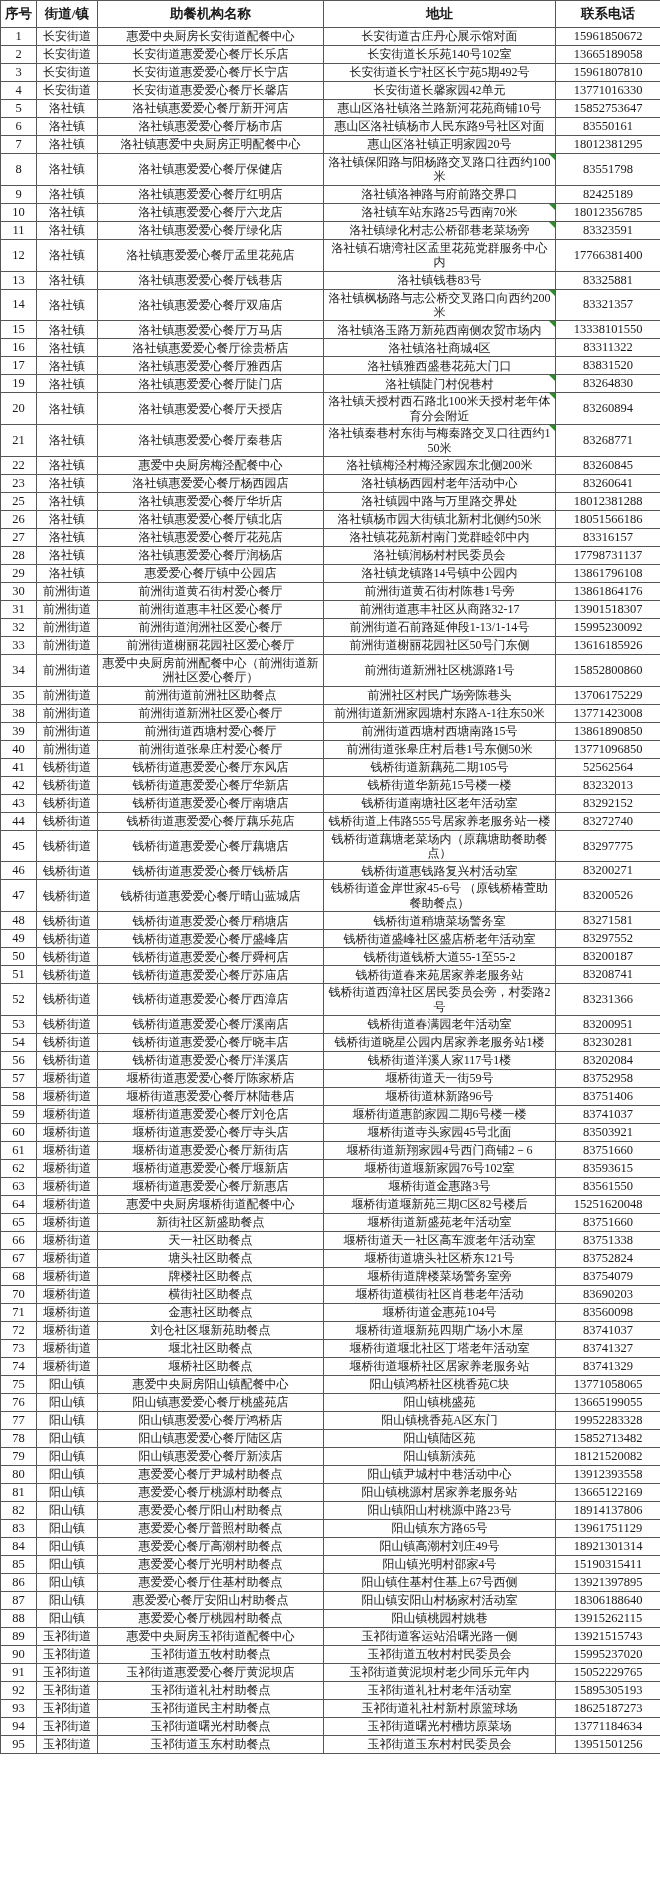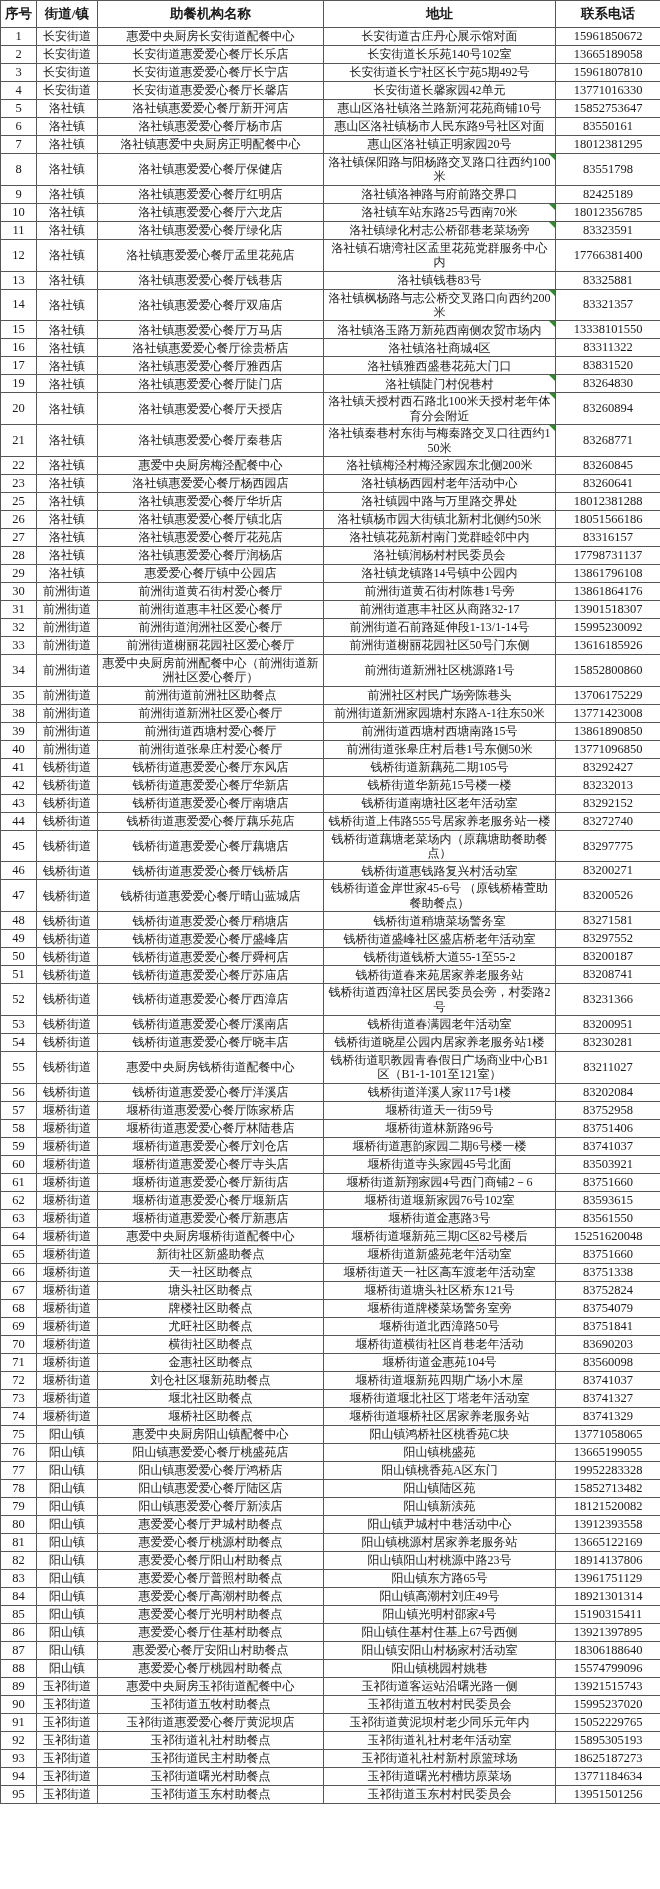"83292427" td.c-phone { text: 83292427 -> 52562564 }
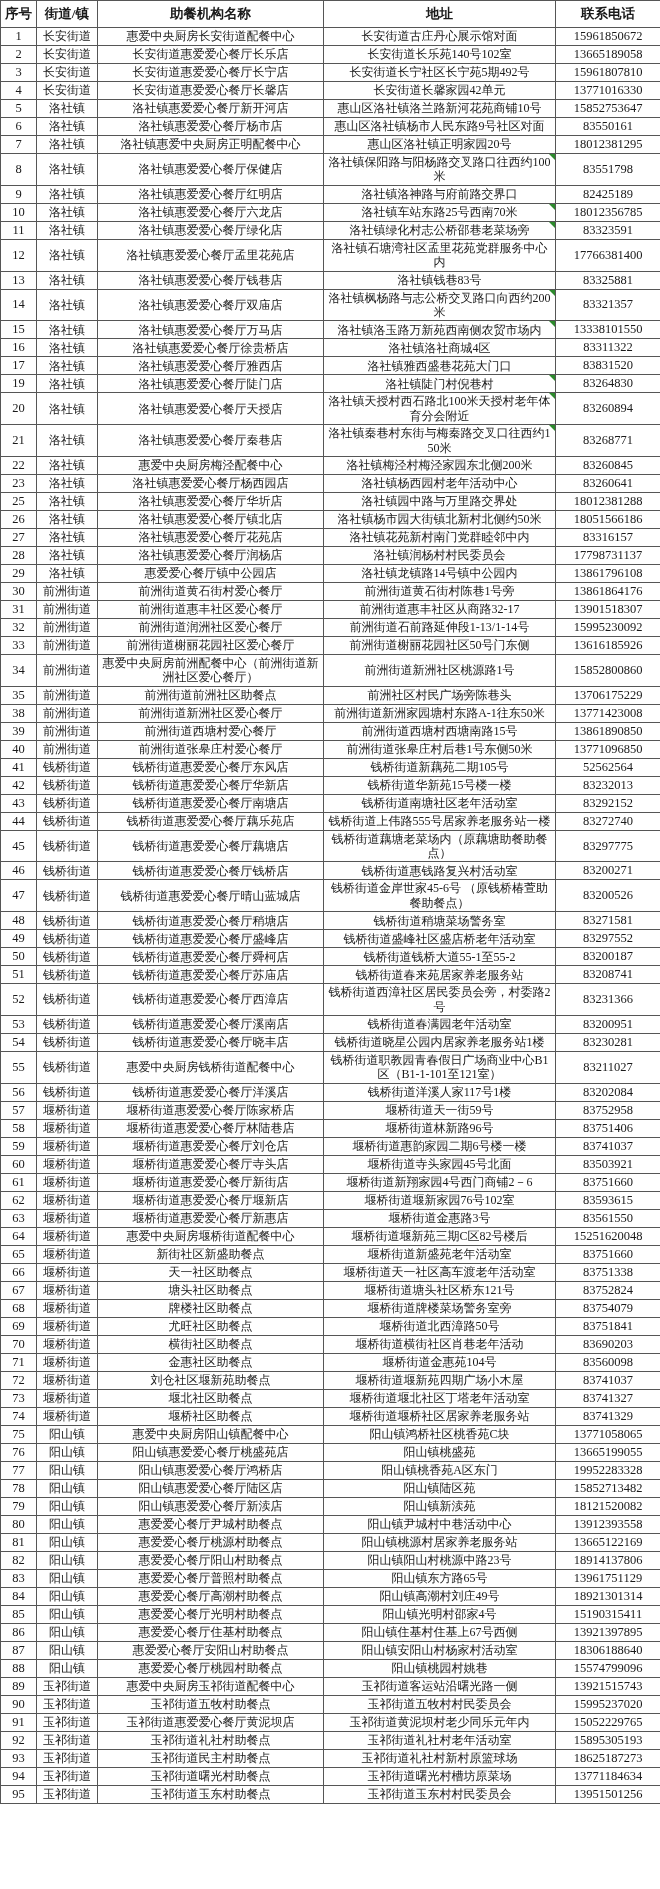"55" tr { html: <tr> <td>55</td> <td>钱桥街道</td> <td>惠爱中央厨房钱桥街道配餐中心</td> <td>钱桥街道职教园青春假日广场商业中心B1区（B1-1-101至121室）</td> <td>83211027</td> </tr> -> none }
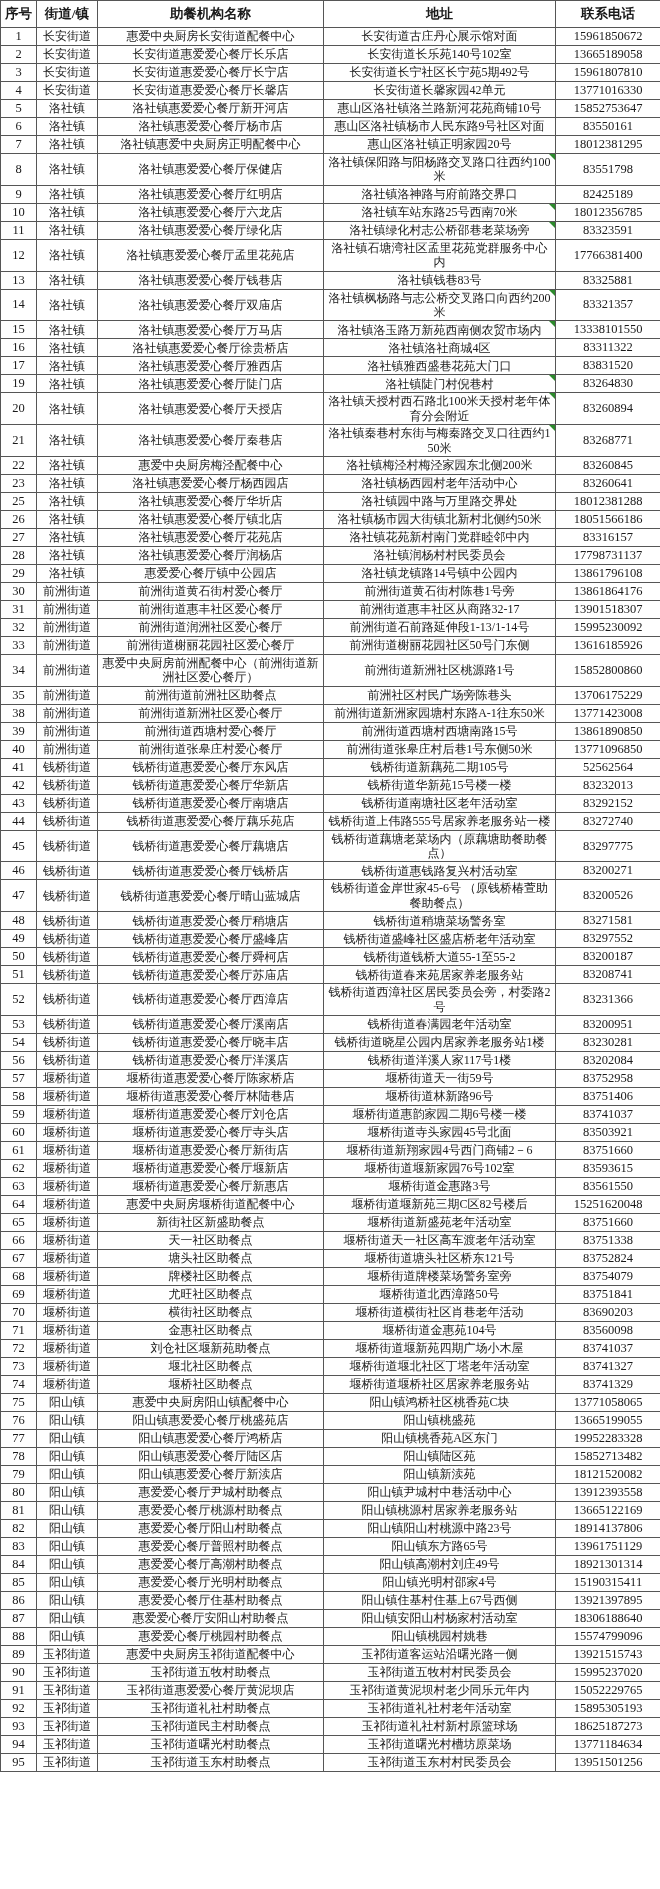"69" tr { html: <tr> <td>69</td> <td>堰桥街道</td> <td>尤旺社区助餐点</td> <td>堰桥街道北西漳路50号</td> <td>83751841</td> </tr> -> none }
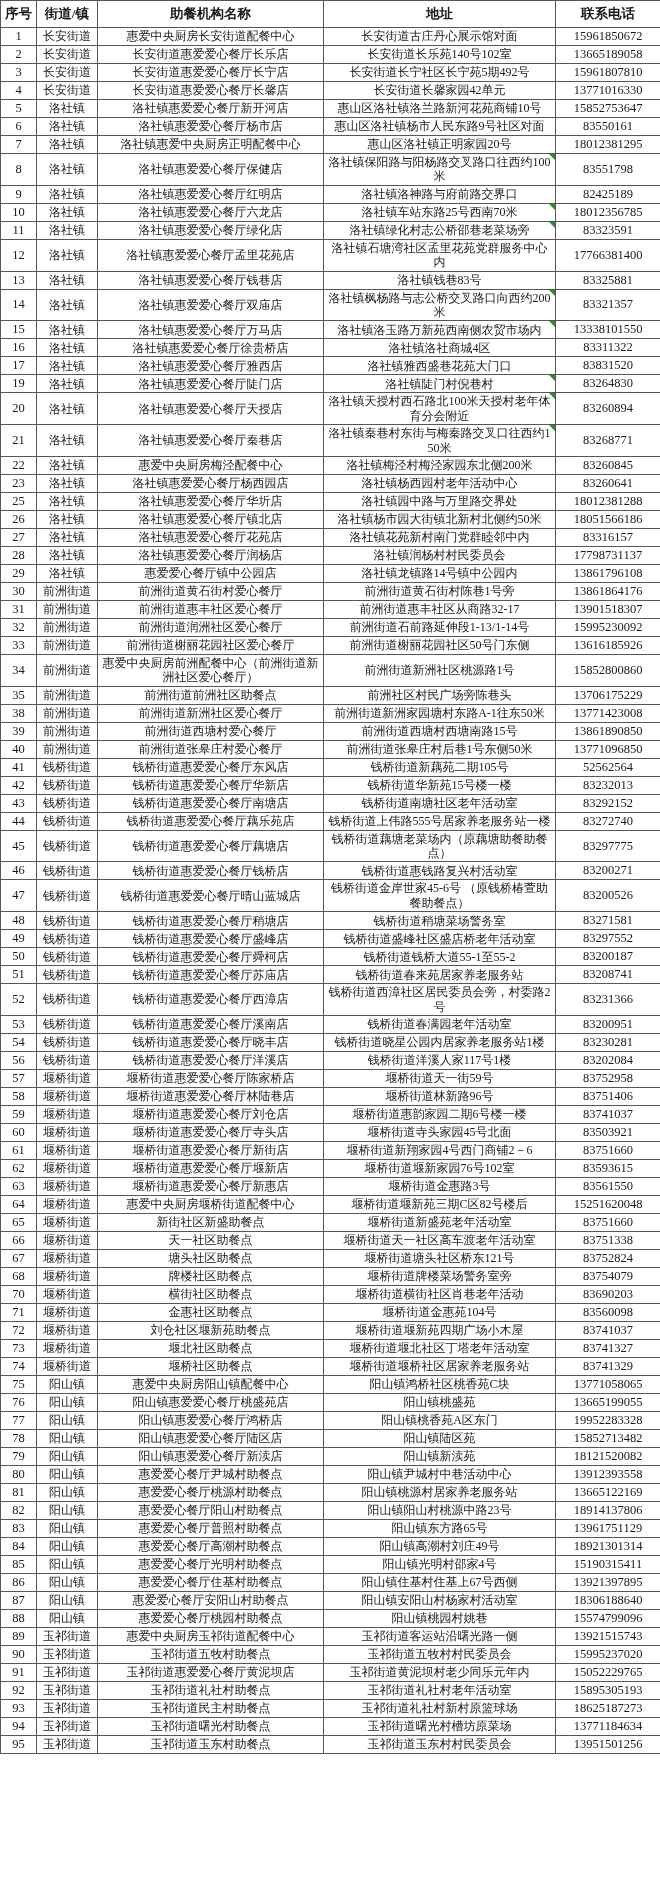"15574799096" td.c-phone { text: 15574799096 -> 13915262115 }
